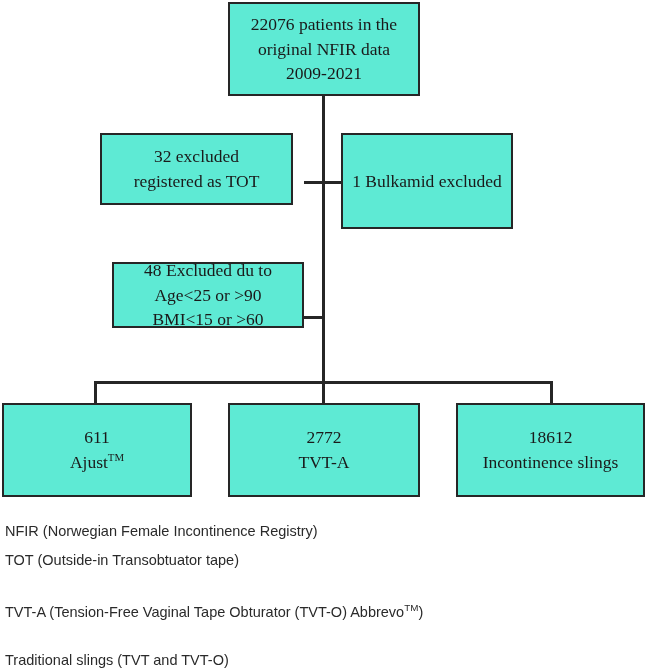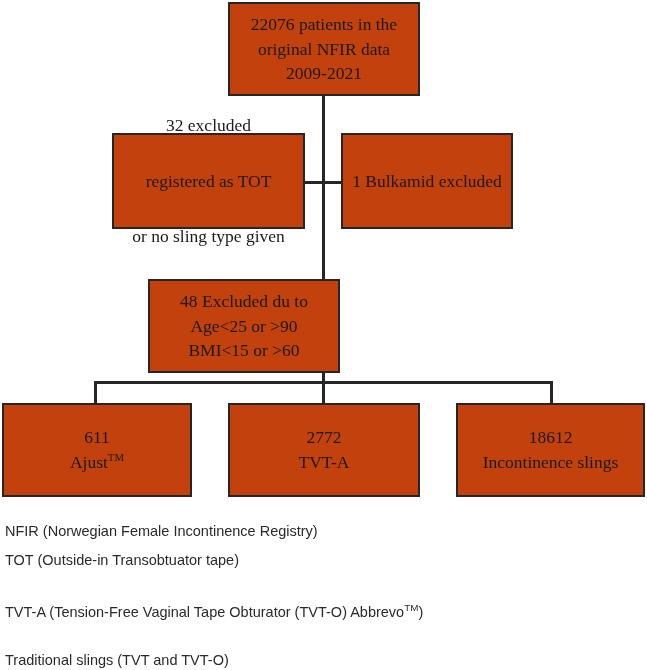"22076 patients in the" .box { background: #c2410c -> #5eead4 }
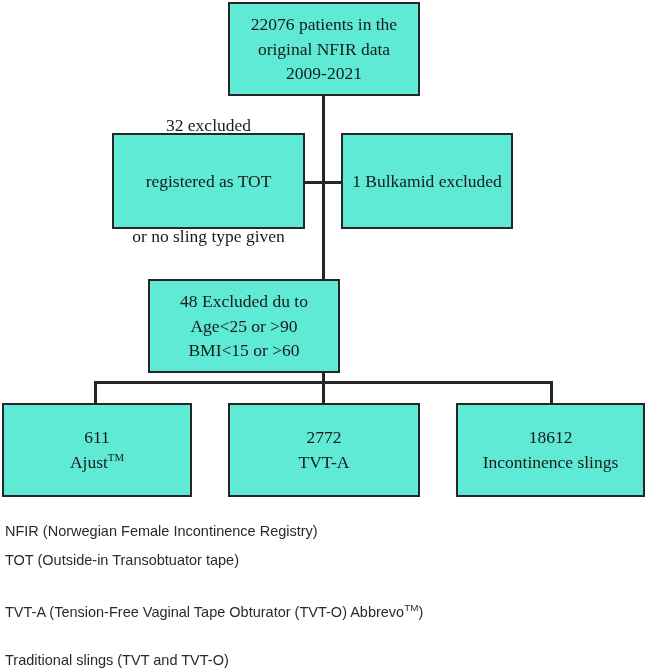"32 excluded" div.box { gap: 31px -> none; height: 96px -> 72px; left: 112px -> 100px }
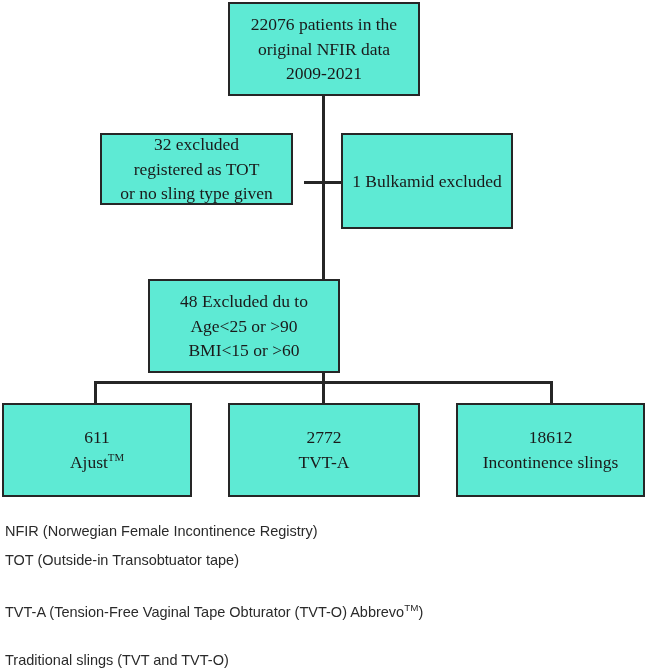"or no sling type given" span.line { html: <span>or no sling type given</span> -> none }
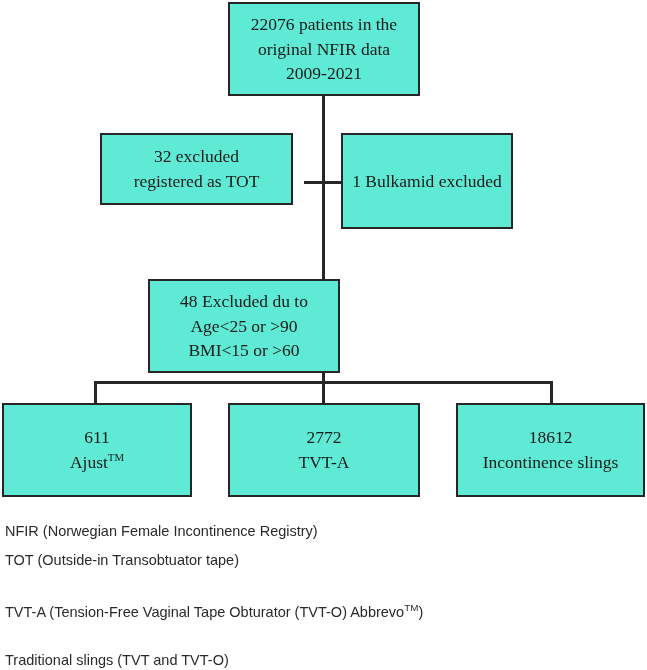"48 Excluded du to" div.box { height: 94px -> 66px; margin-left: 36px -> none; top: 279px -> 262px }
